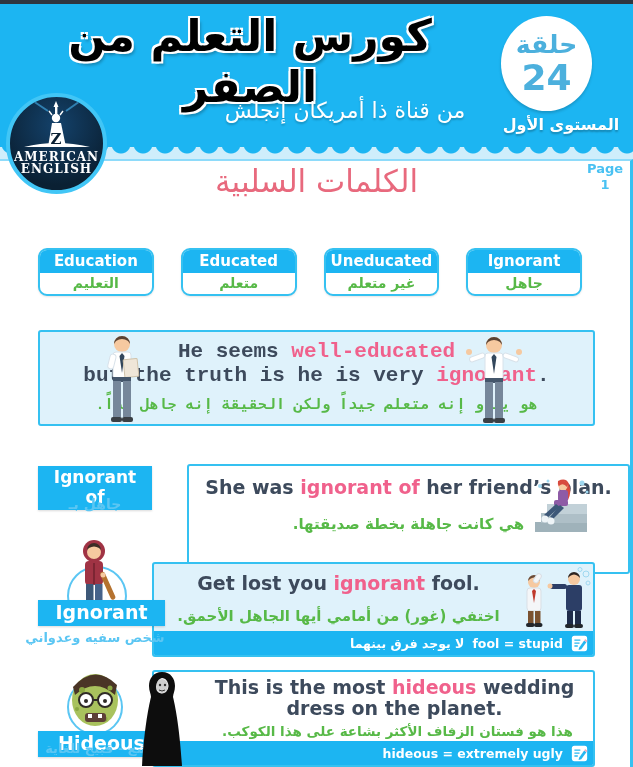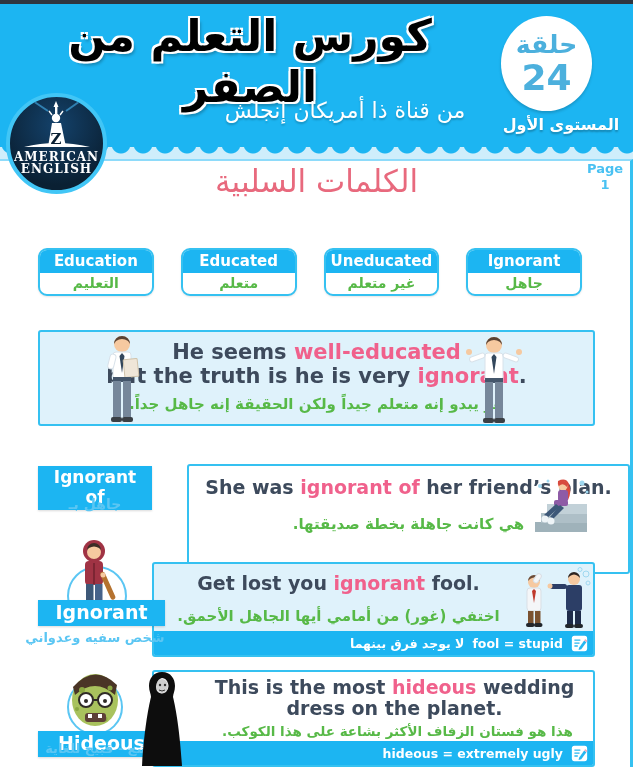"He seems well-educated" .b1-wrap { font-family: none -> Liberation Mono, monospace }
